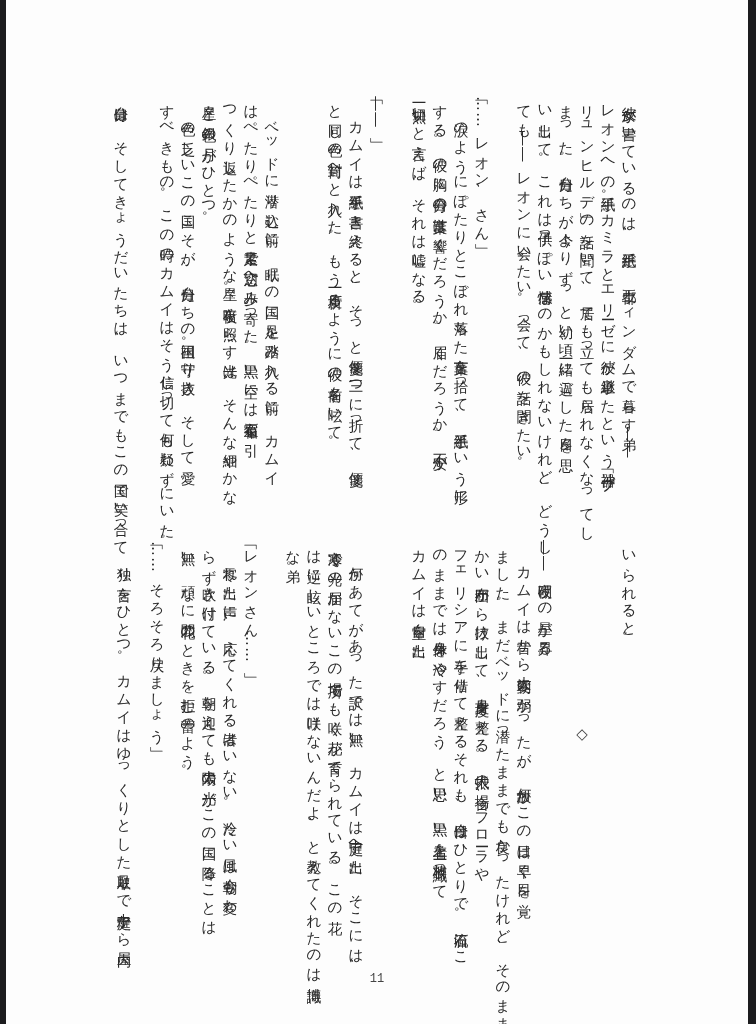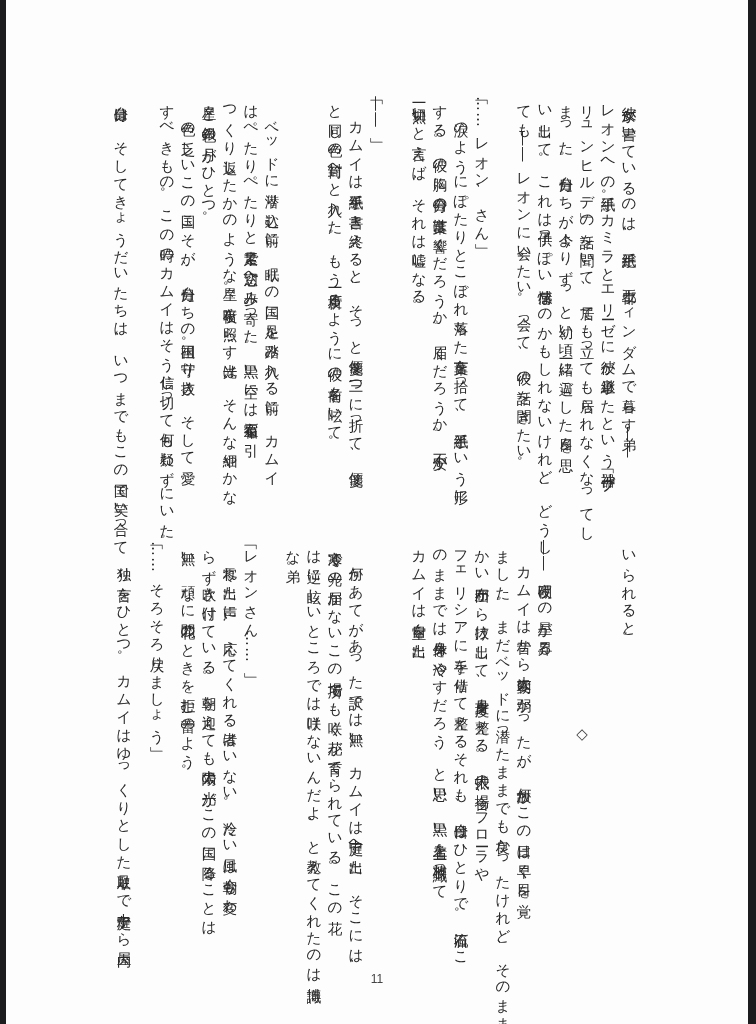"11" .pagenum { font-family: Liberation Sans, sans-serif -> Liberation Mono, monospace }
